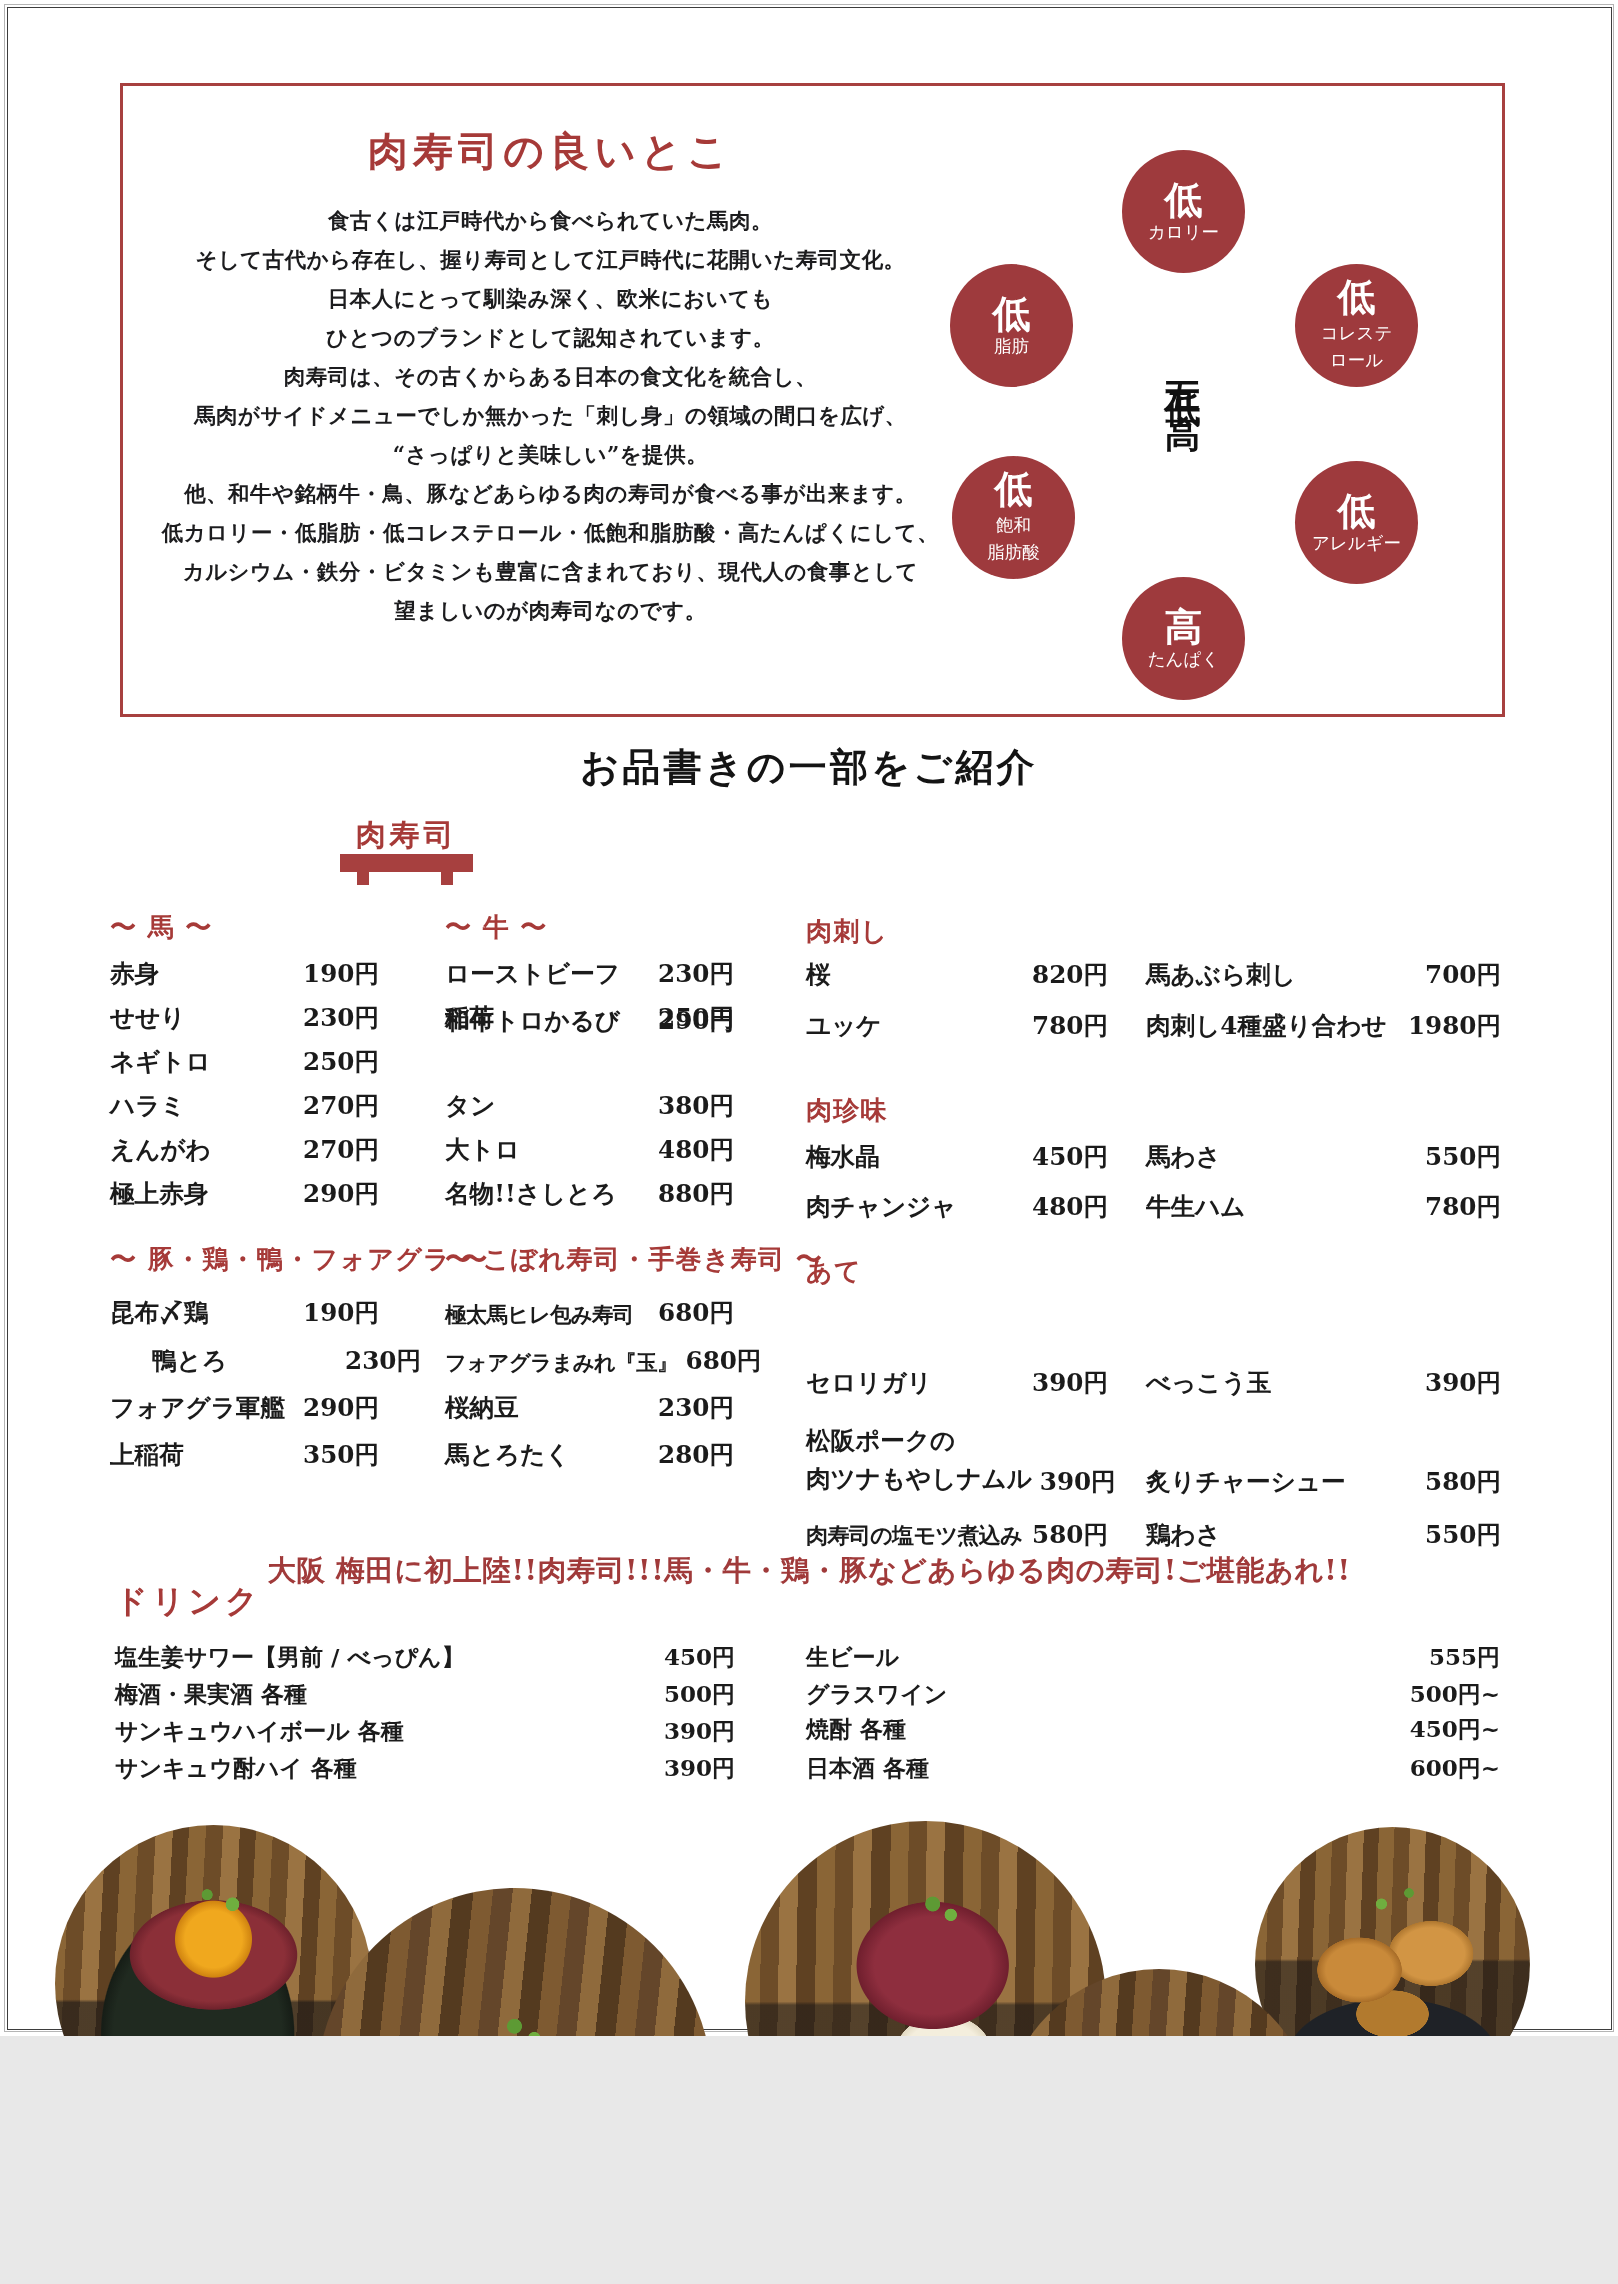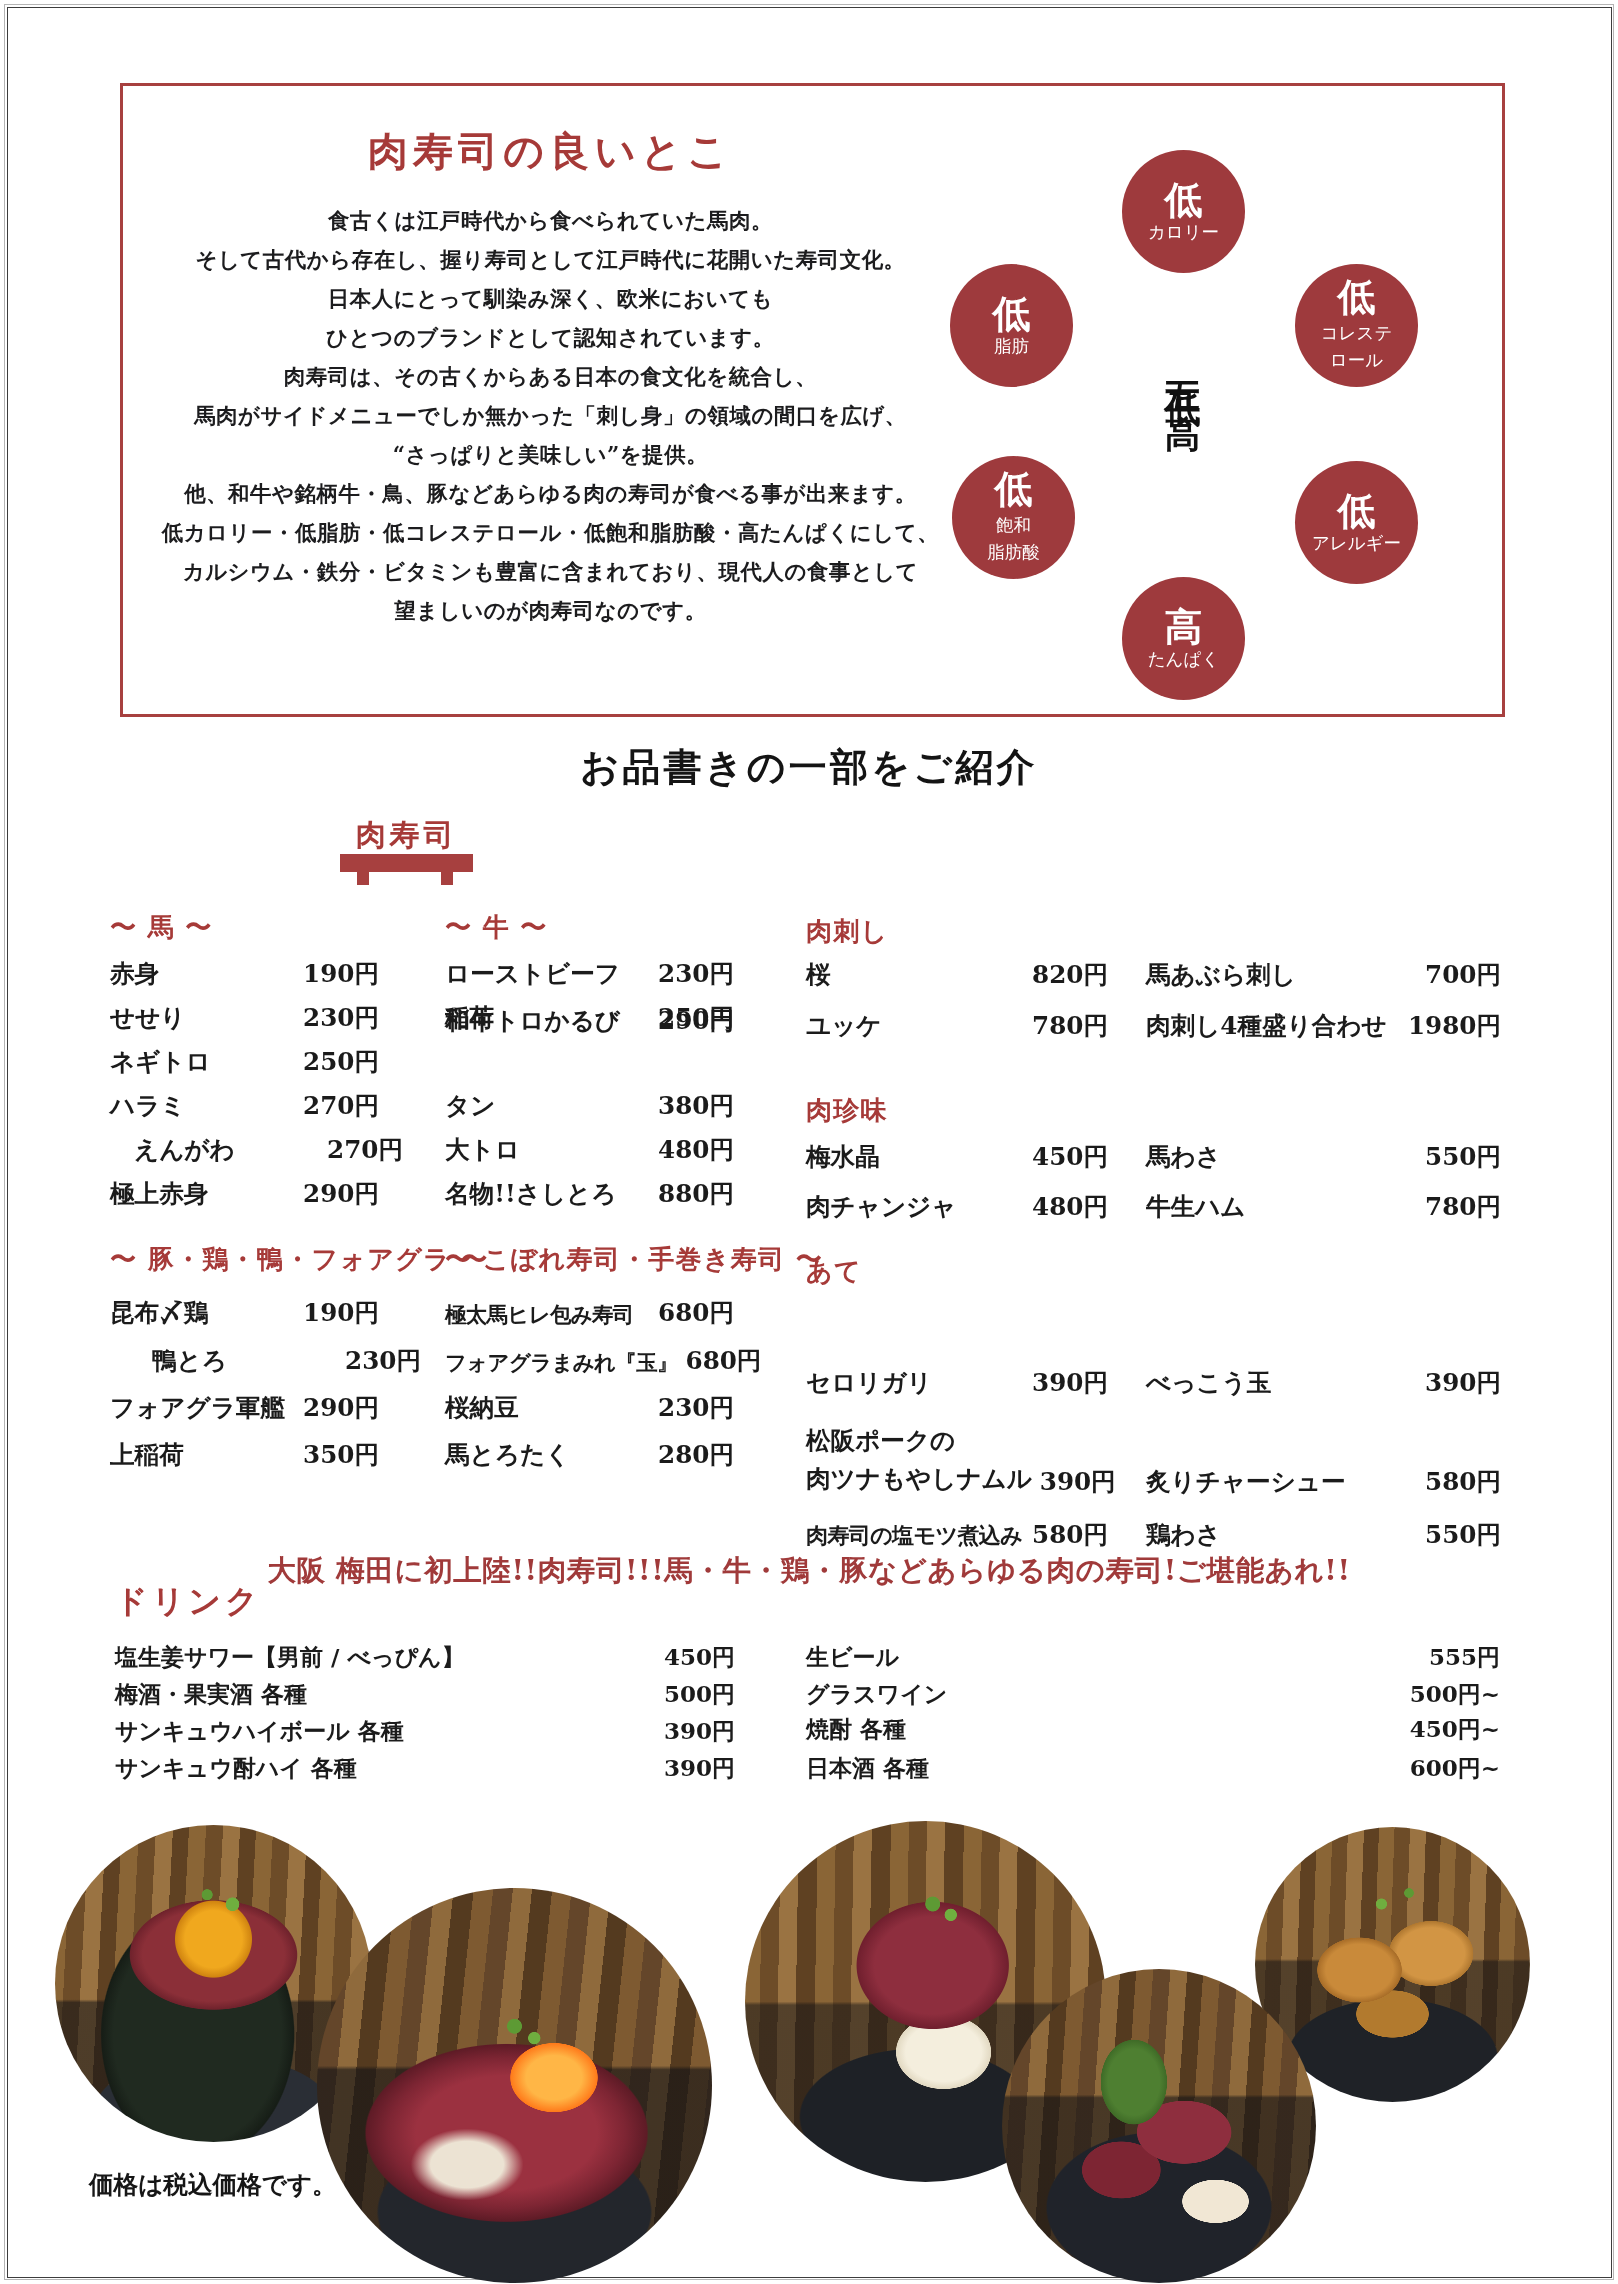"肉寿司の良いとこ" .page { height: 2284px -> 2036px }
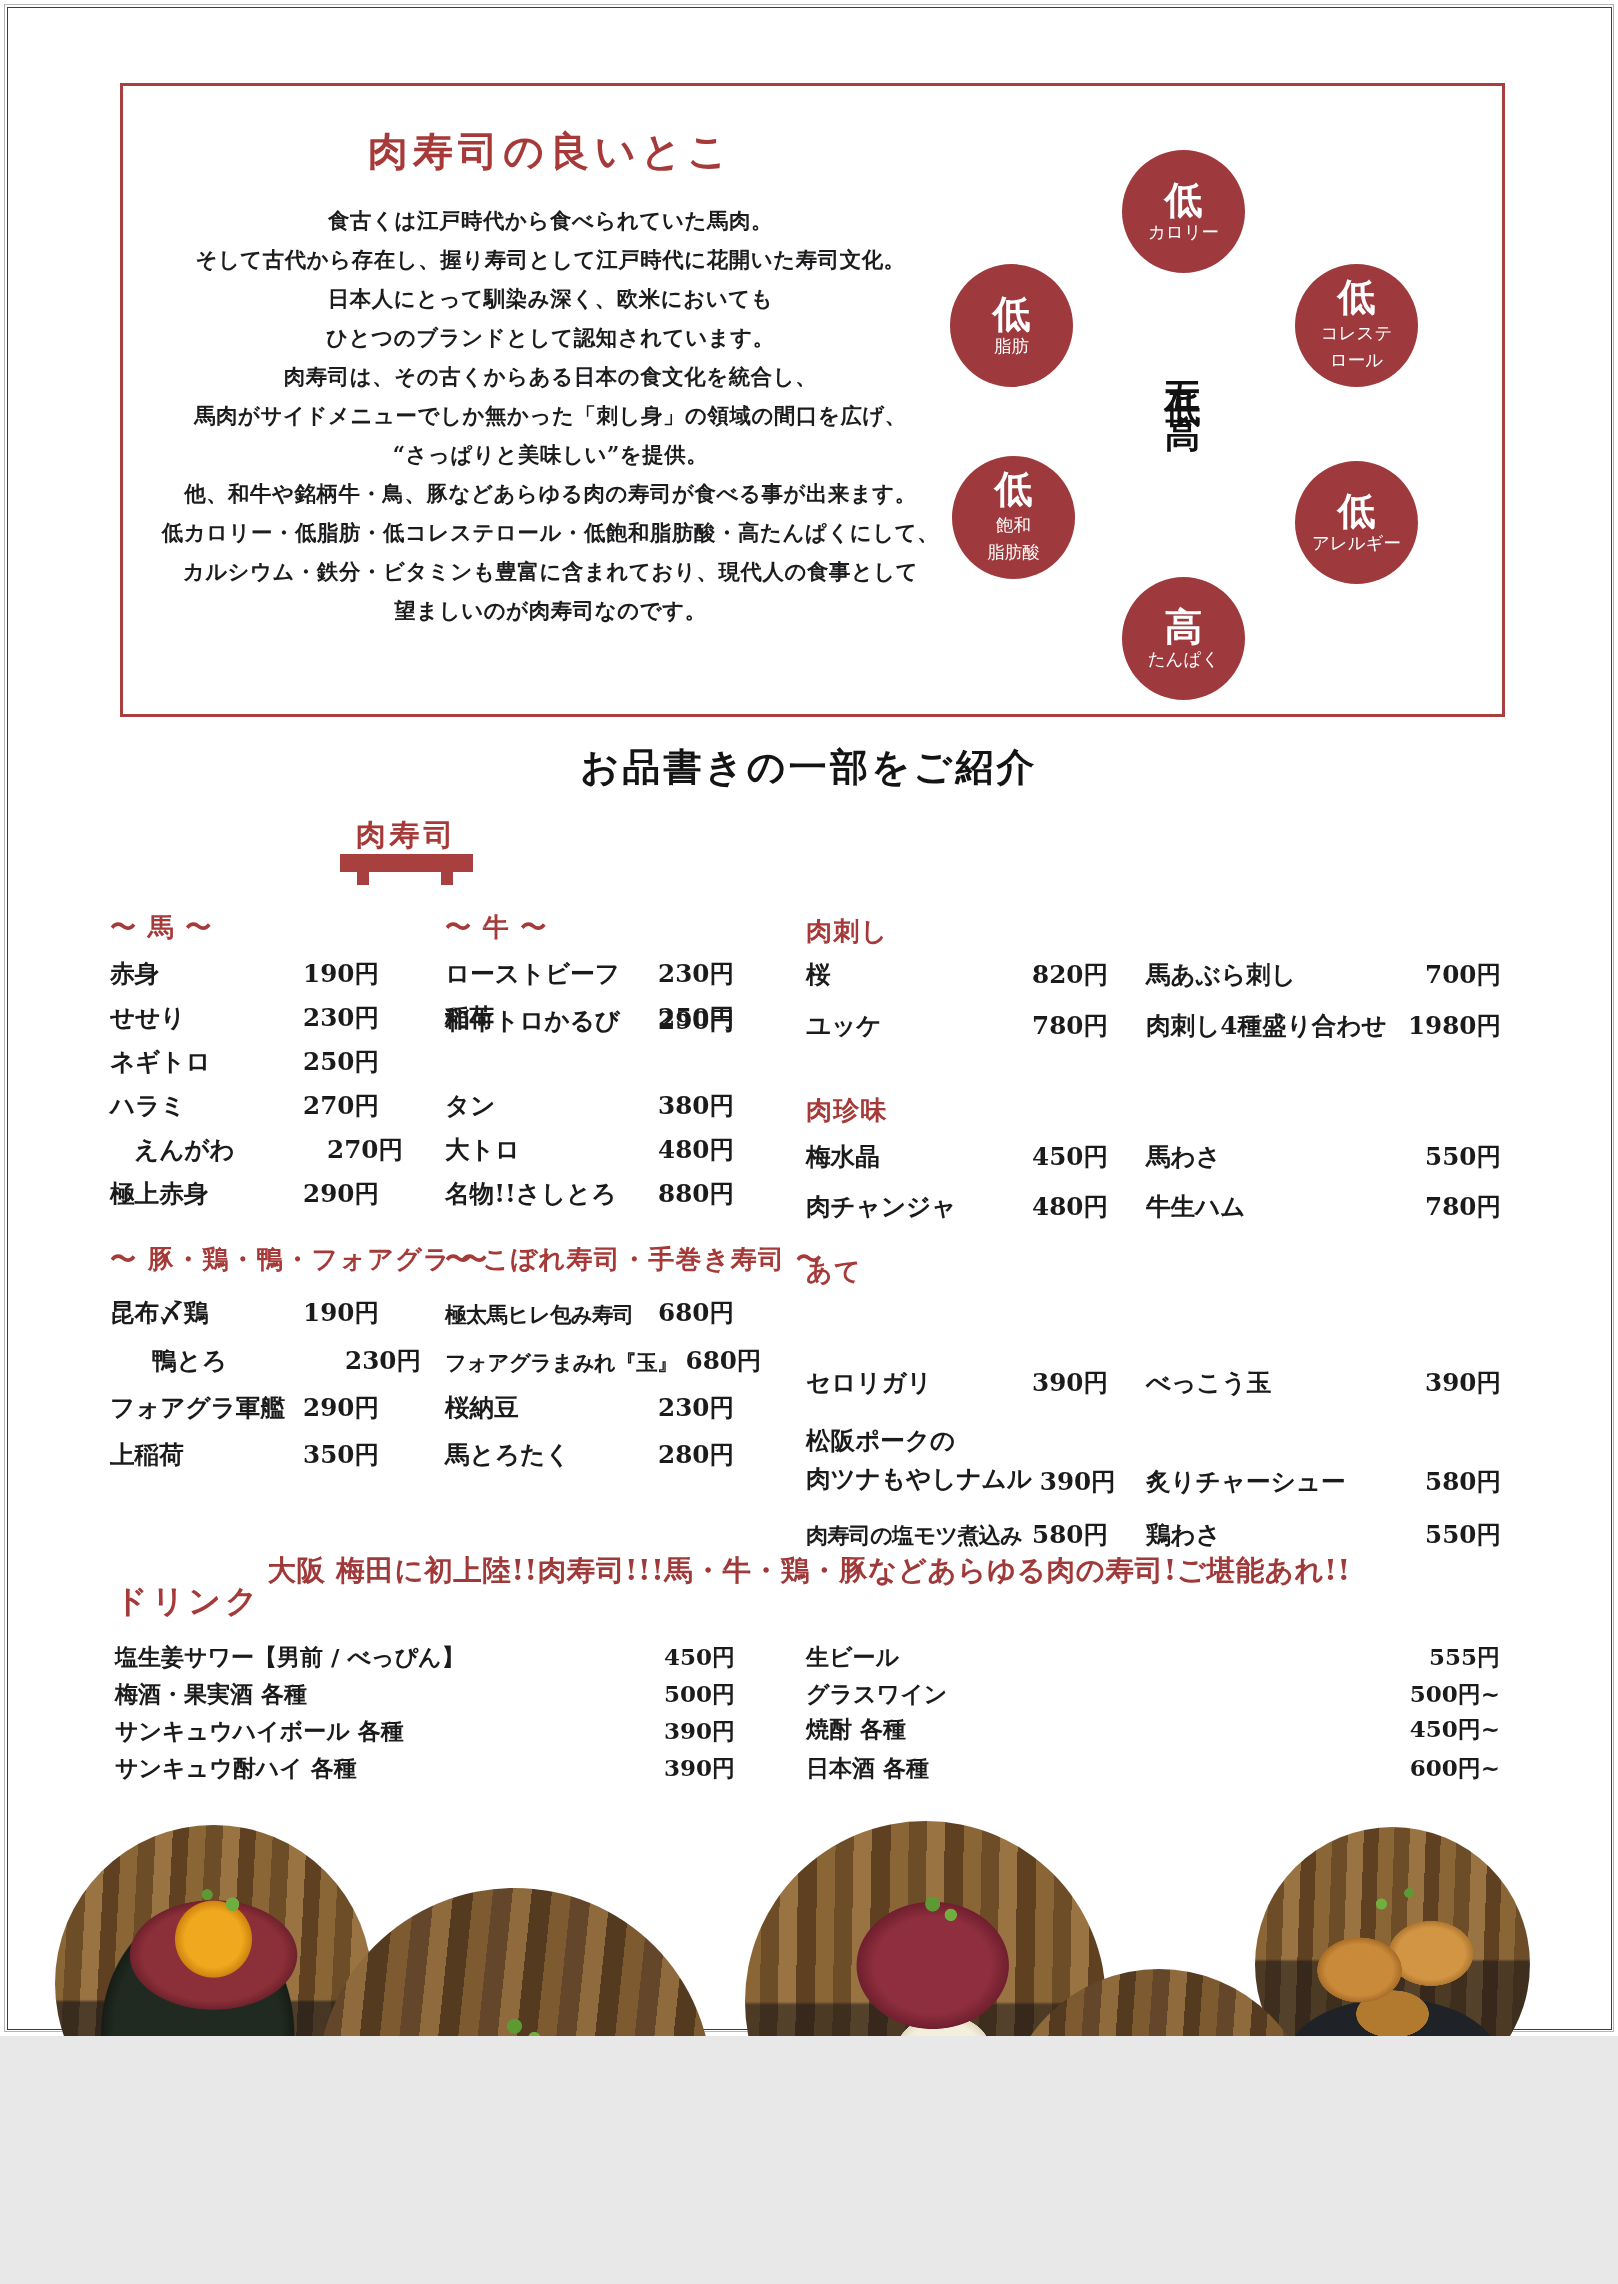"えんがわ" div.mrow { margin-left: 24px -> none }
